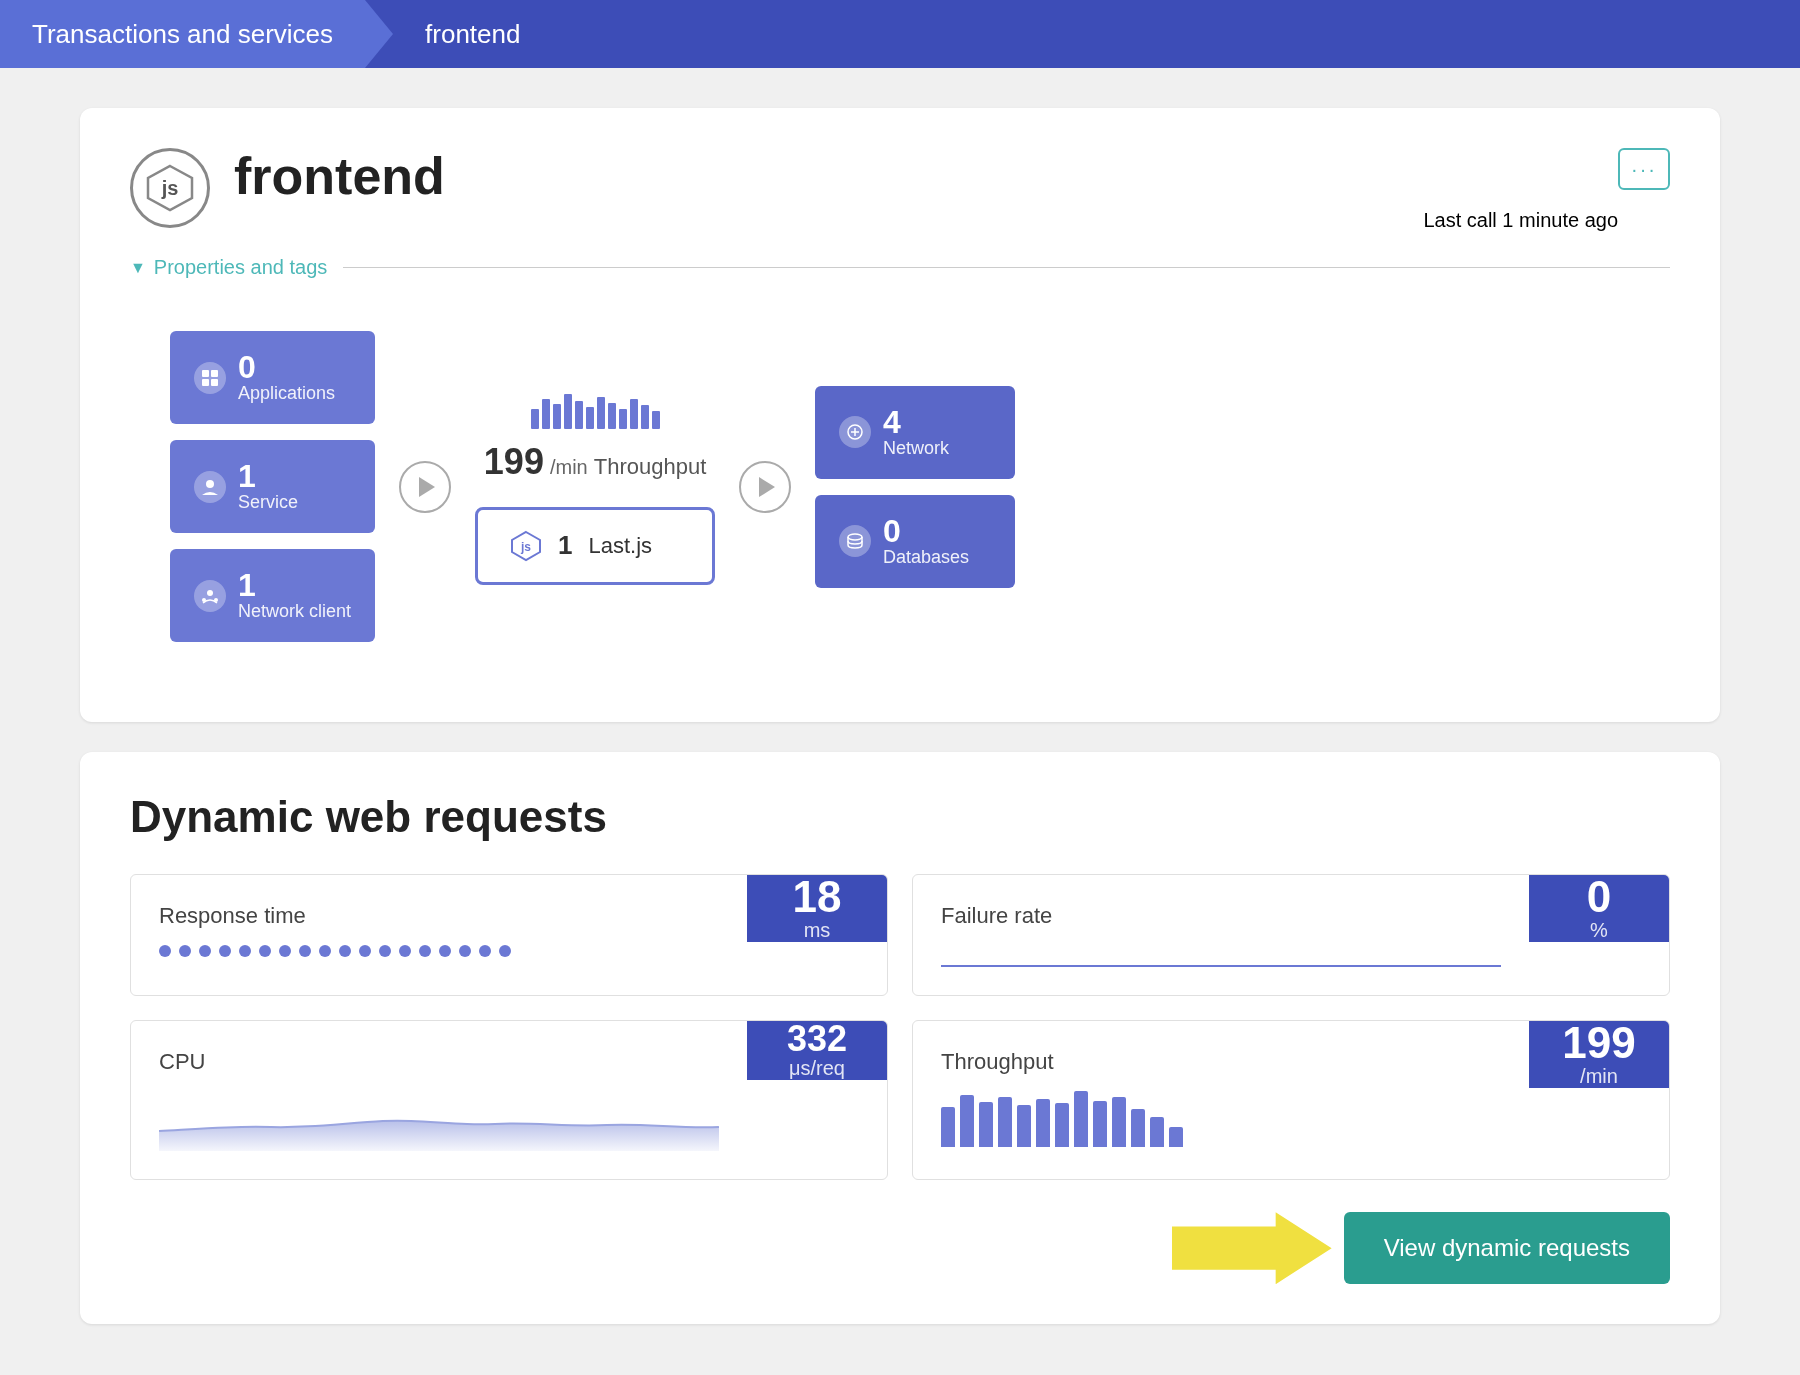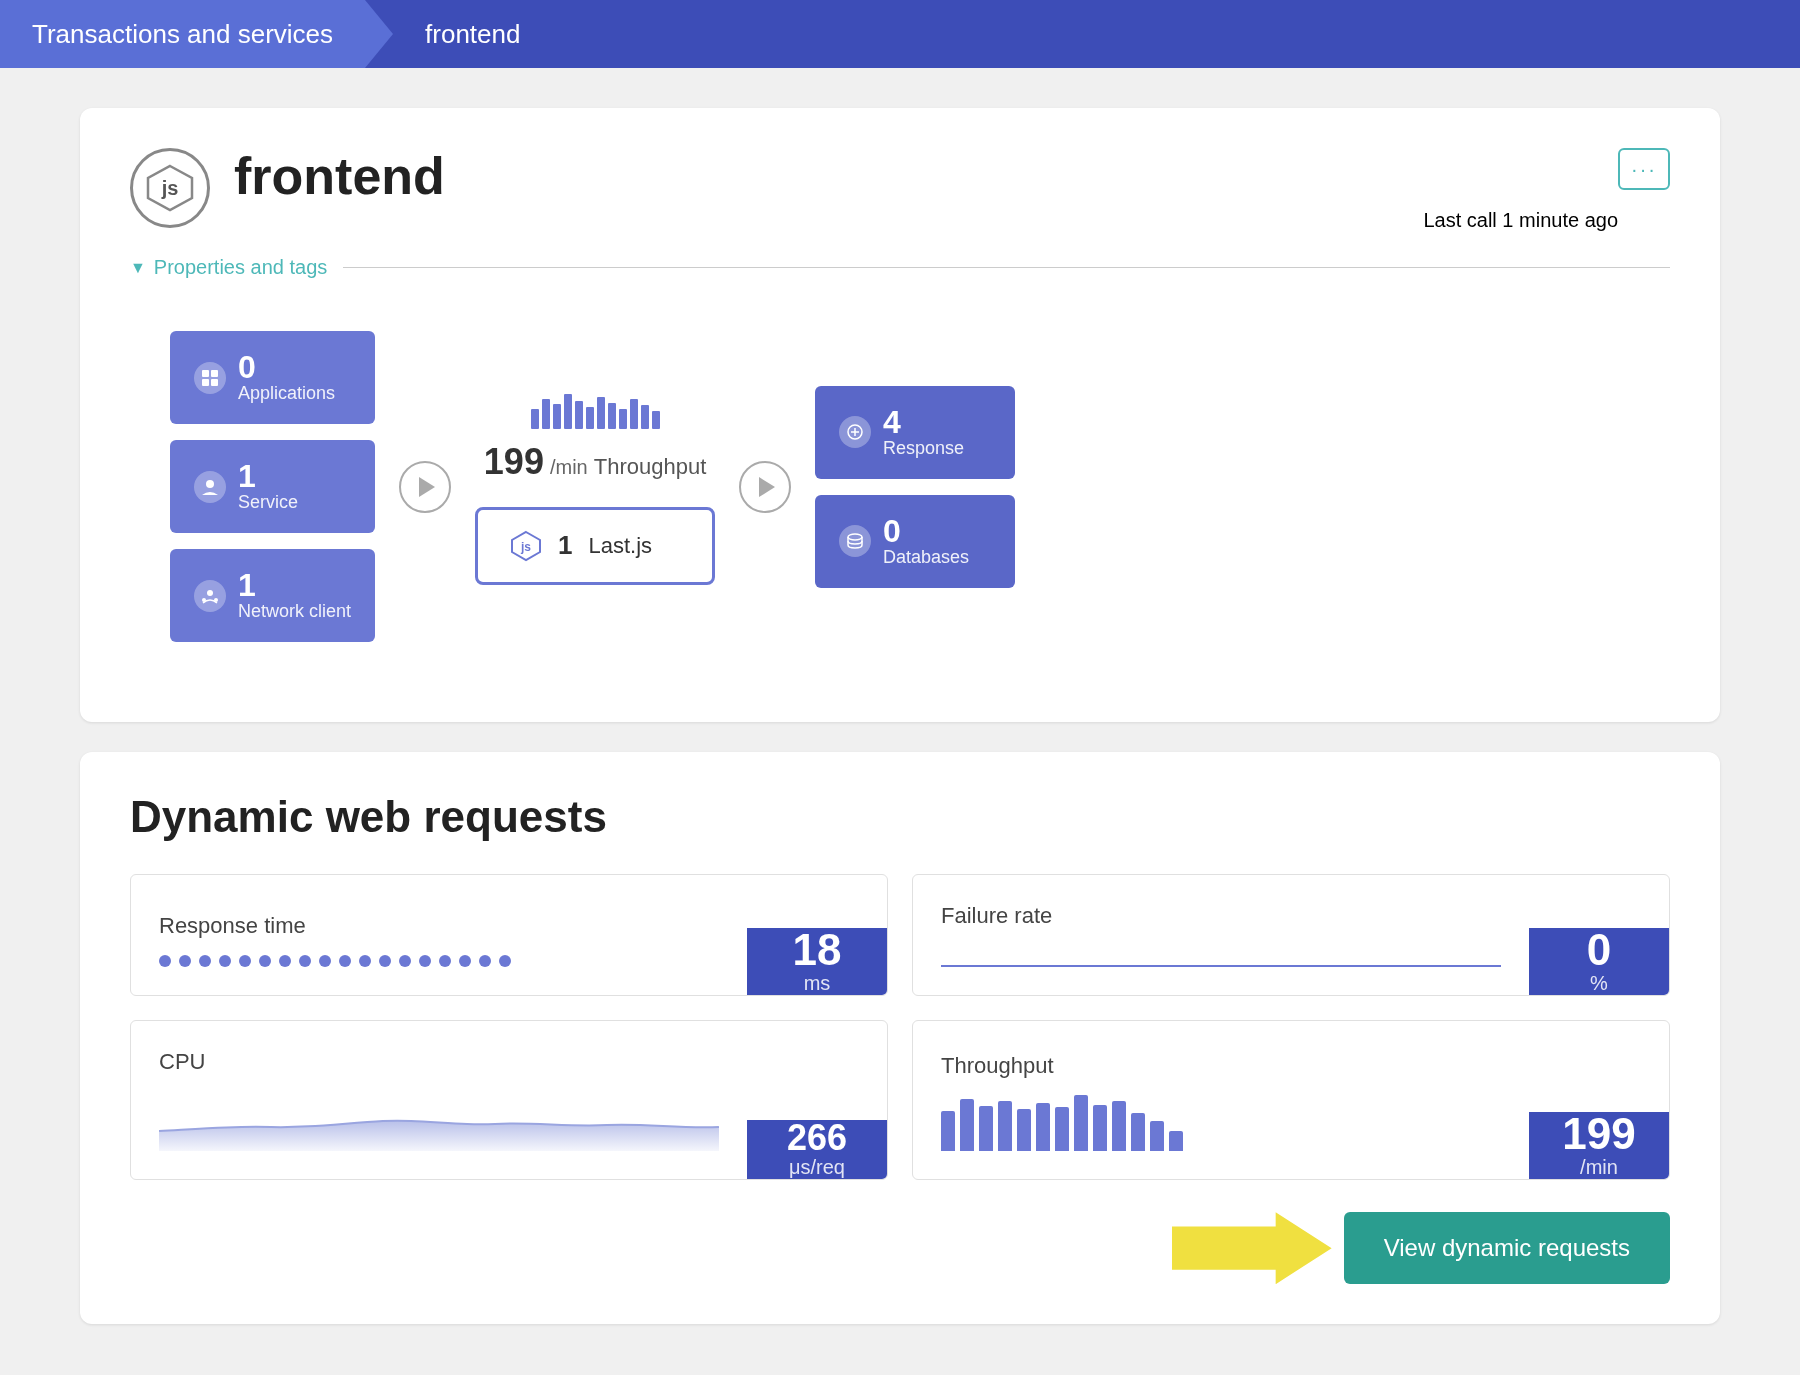"Response" span.flow-box-label { text: Response -> Network }
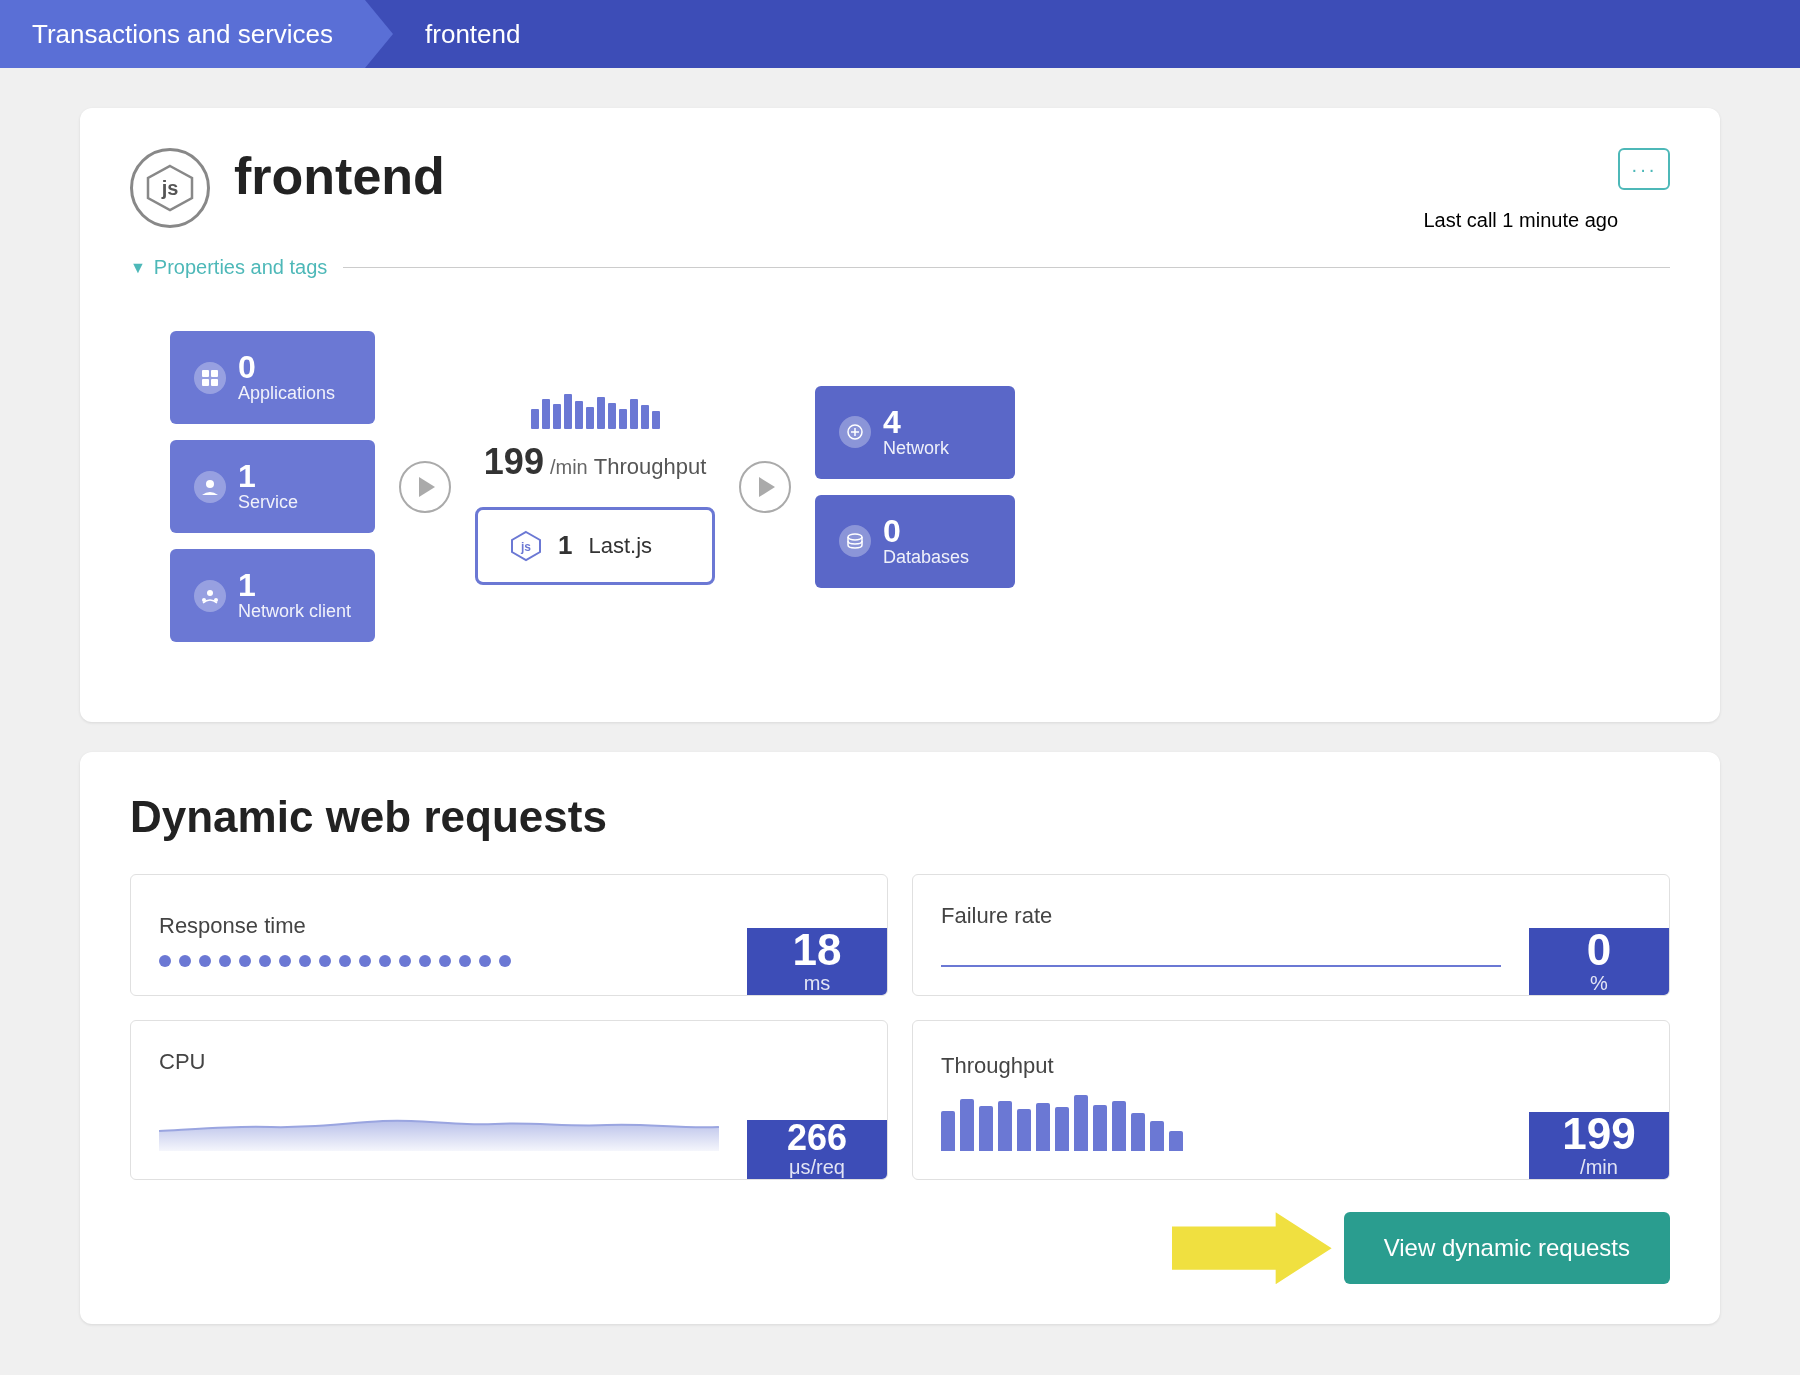"Response time" .metric-card { align-items: flex-end -> flex-start }
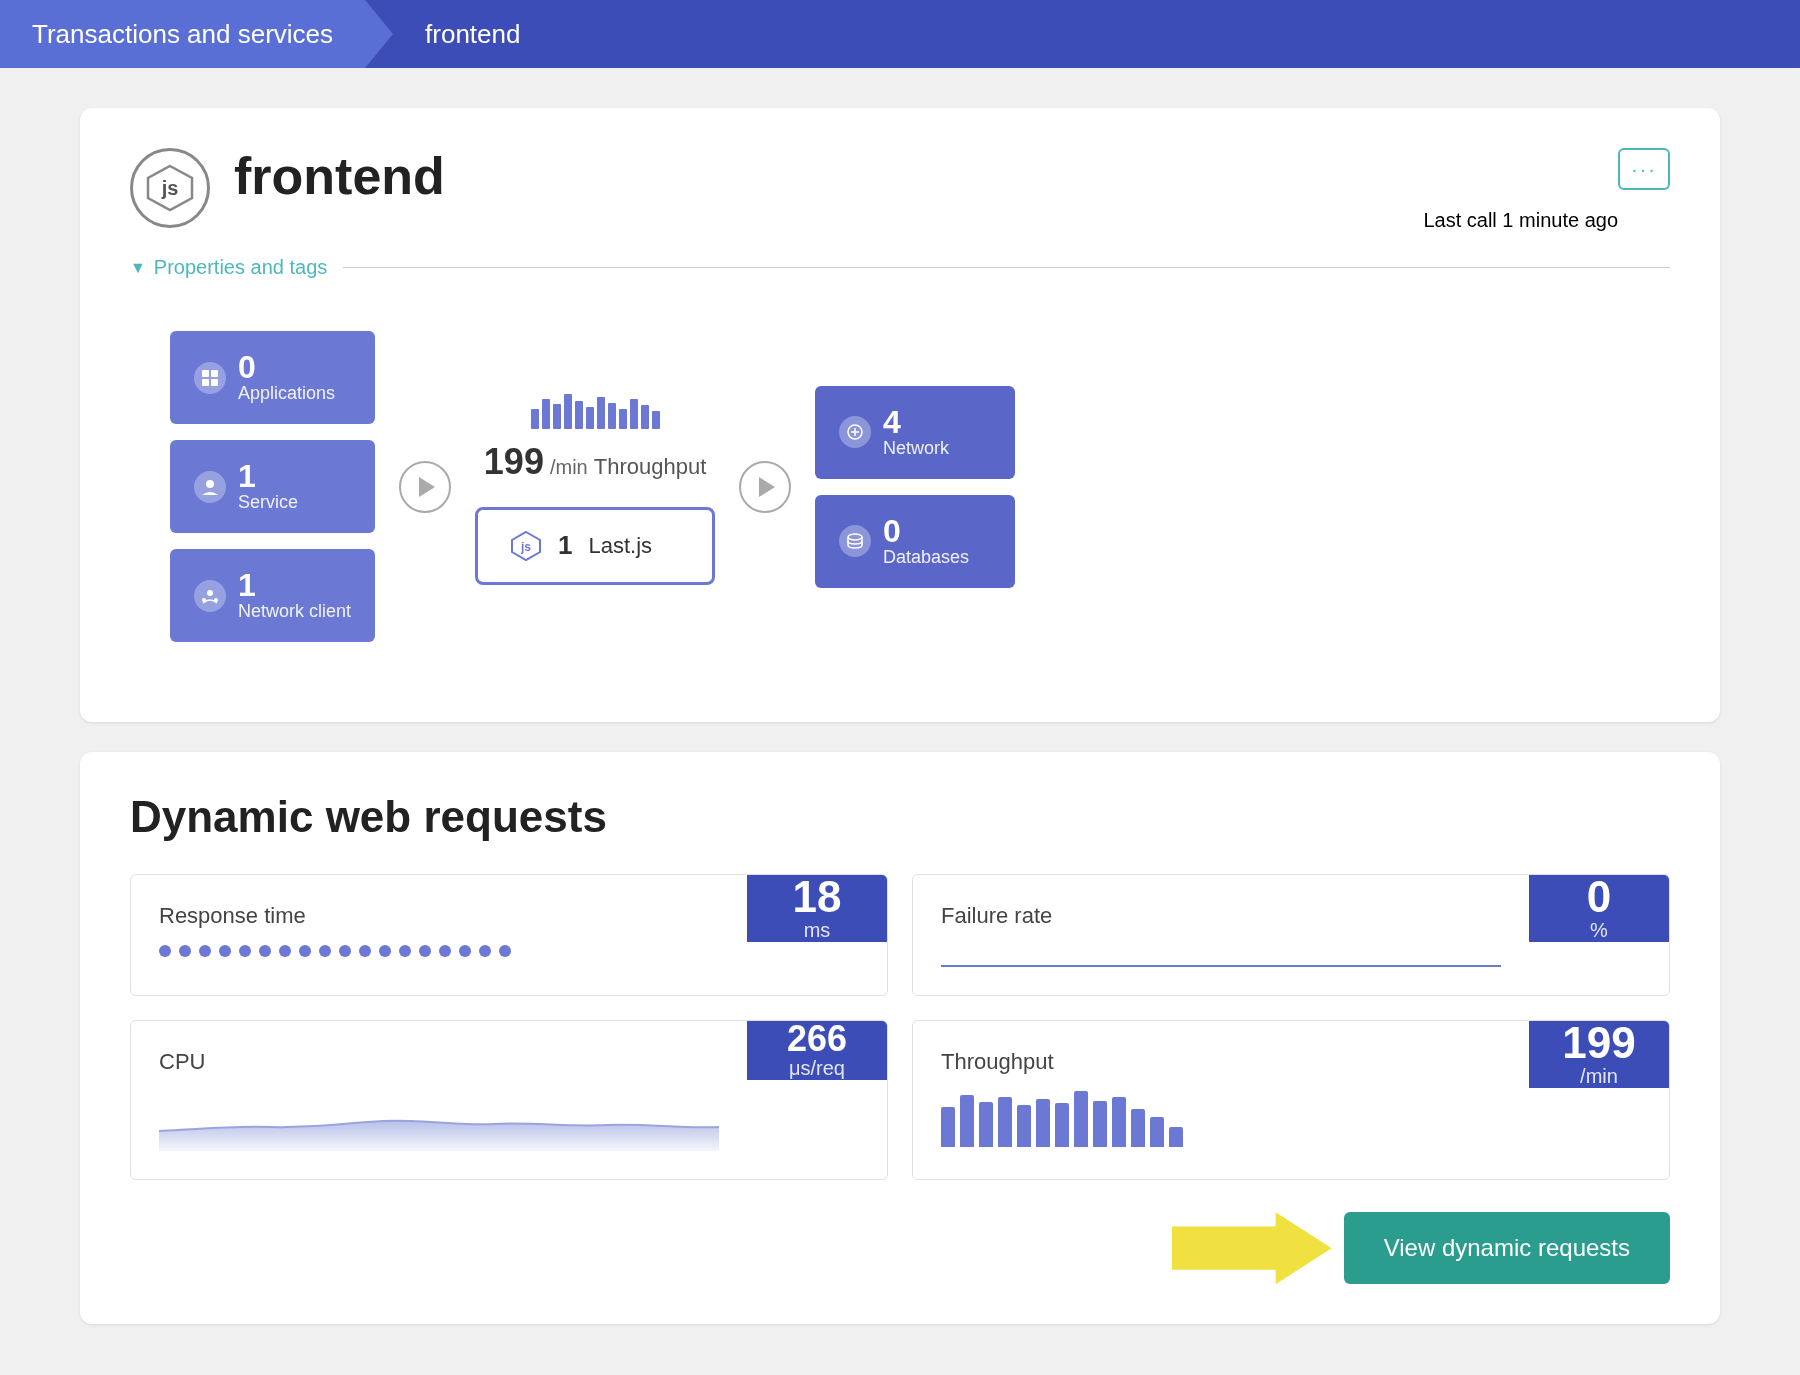"266" span.metric-value { text: 266 -> 332 }
